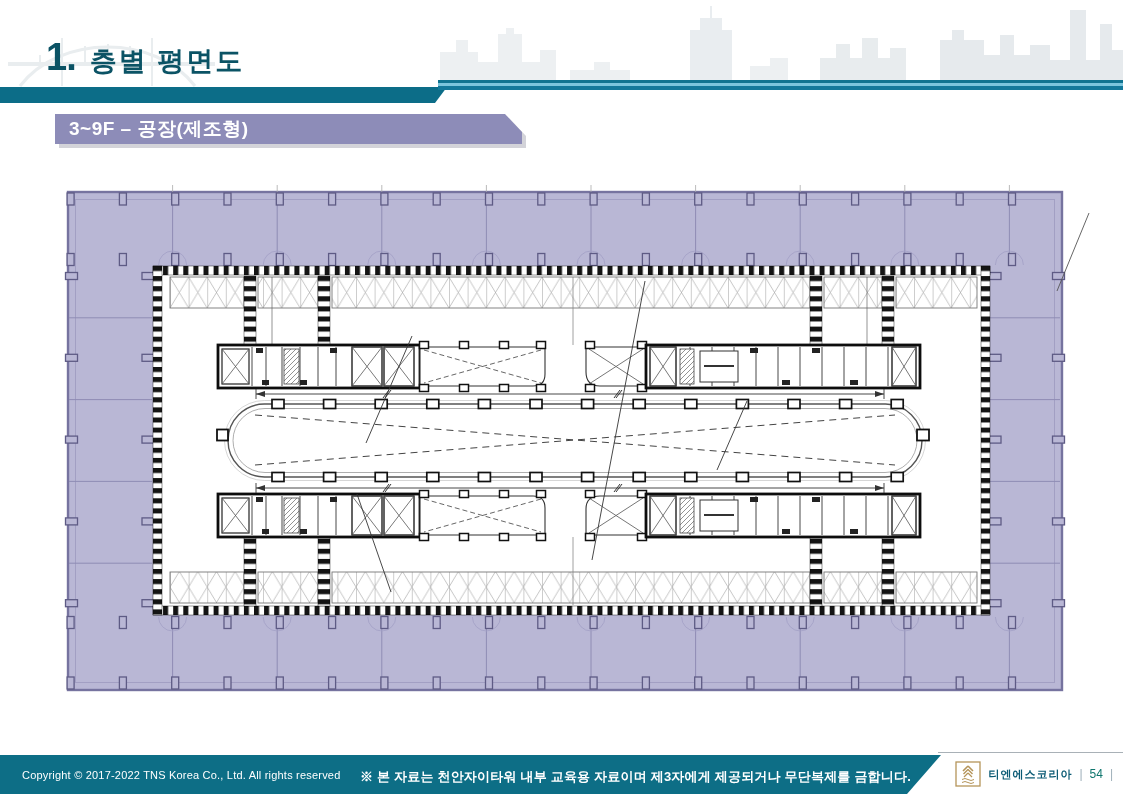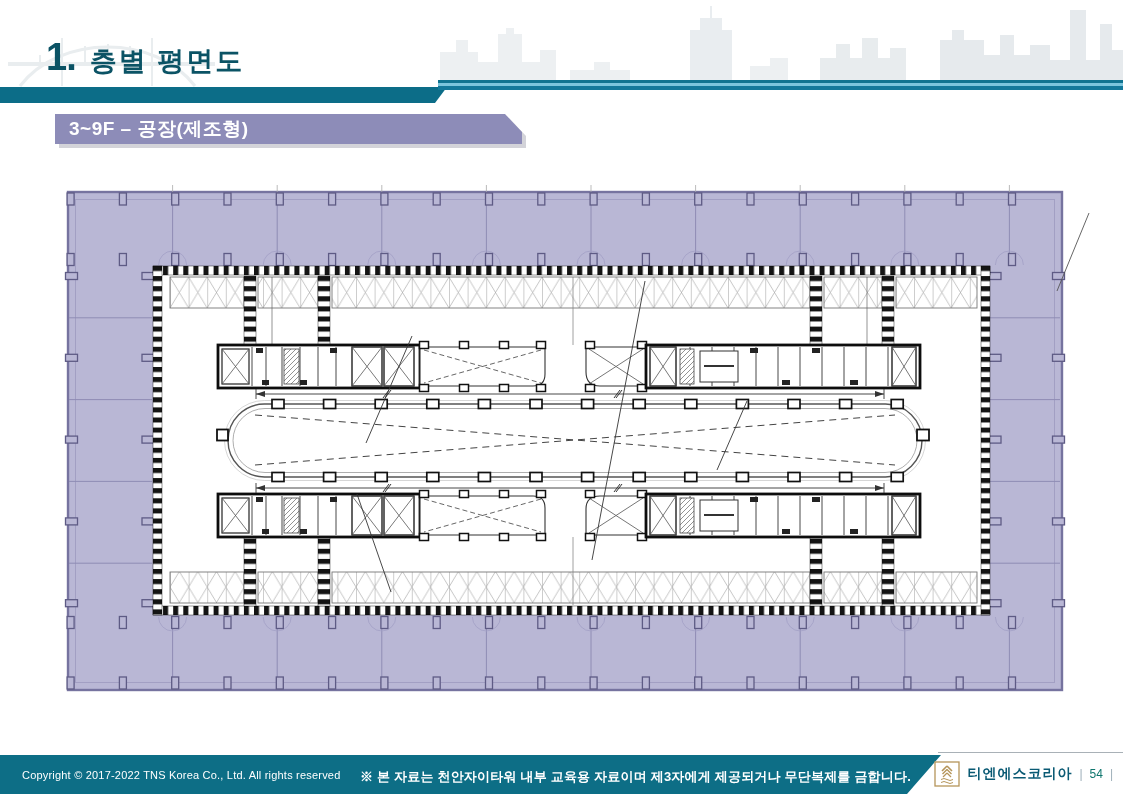"티엔에스코리아" .f-company { font-size: 14px -> 11px }
